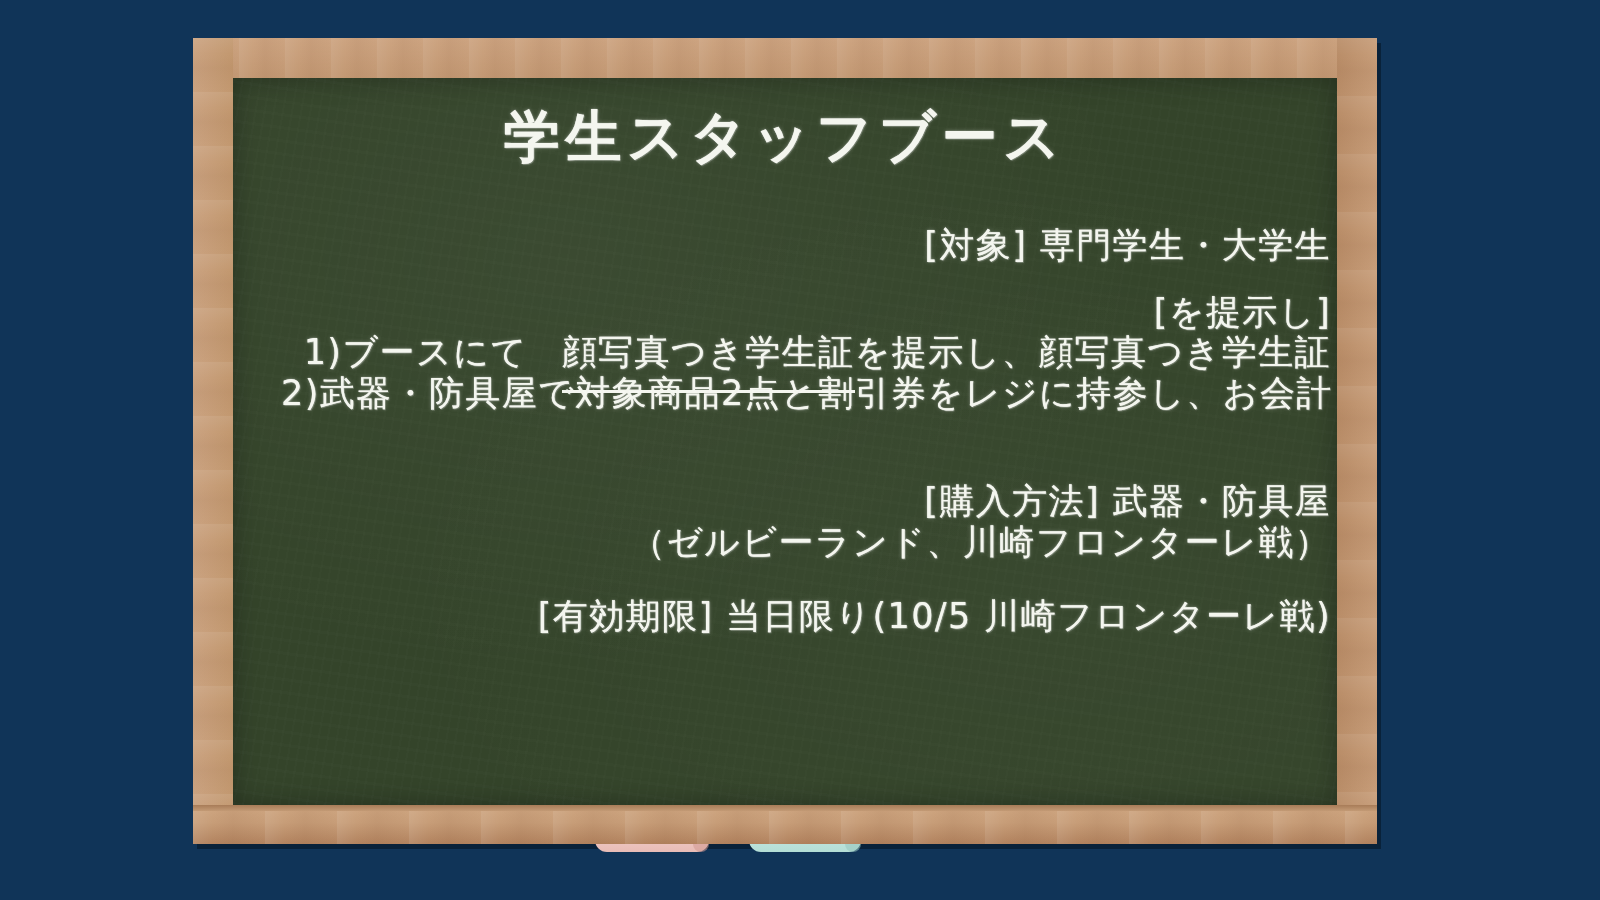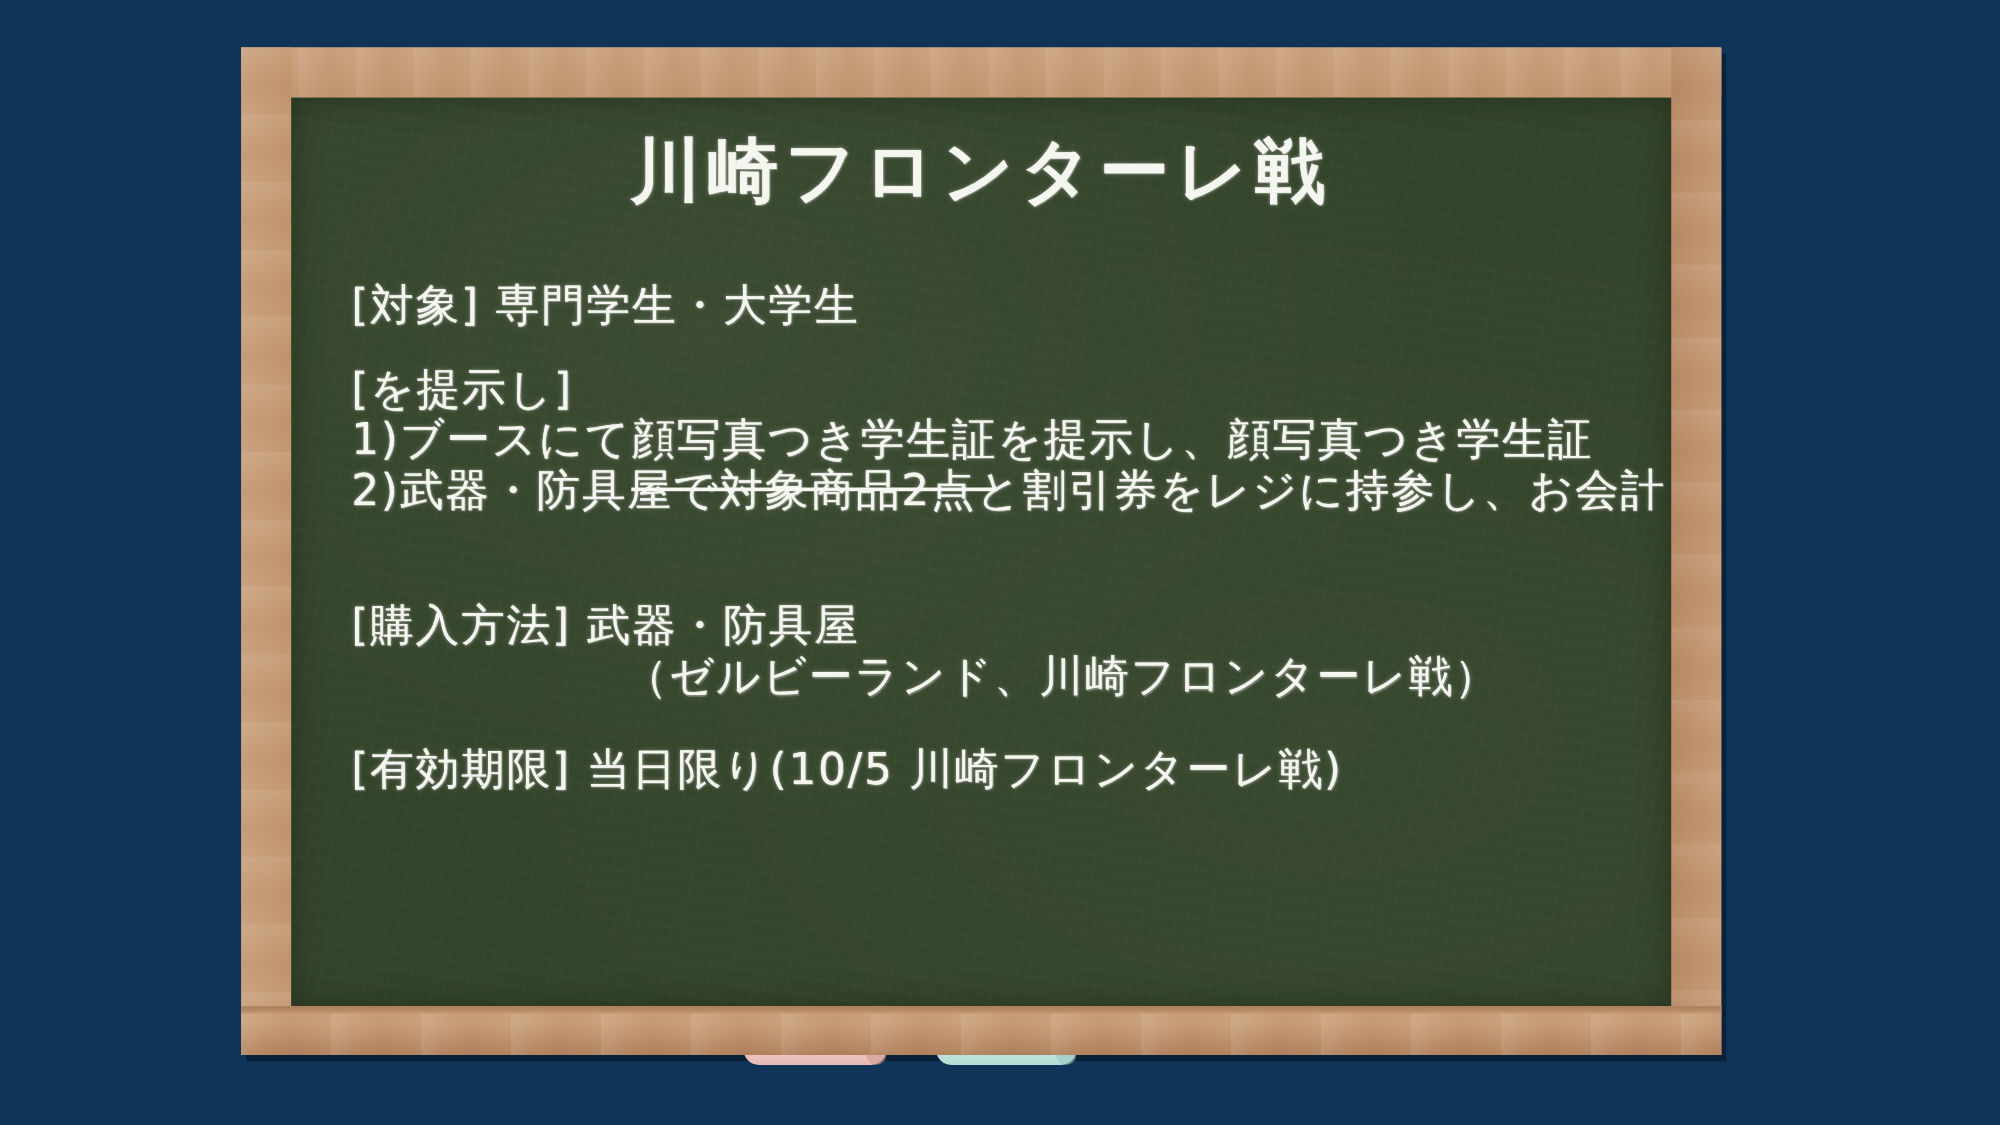"川崎フロンターレ戦" div.chalk-text { text: 川崎フロンターレ戦 -> 学生スタッフブース }
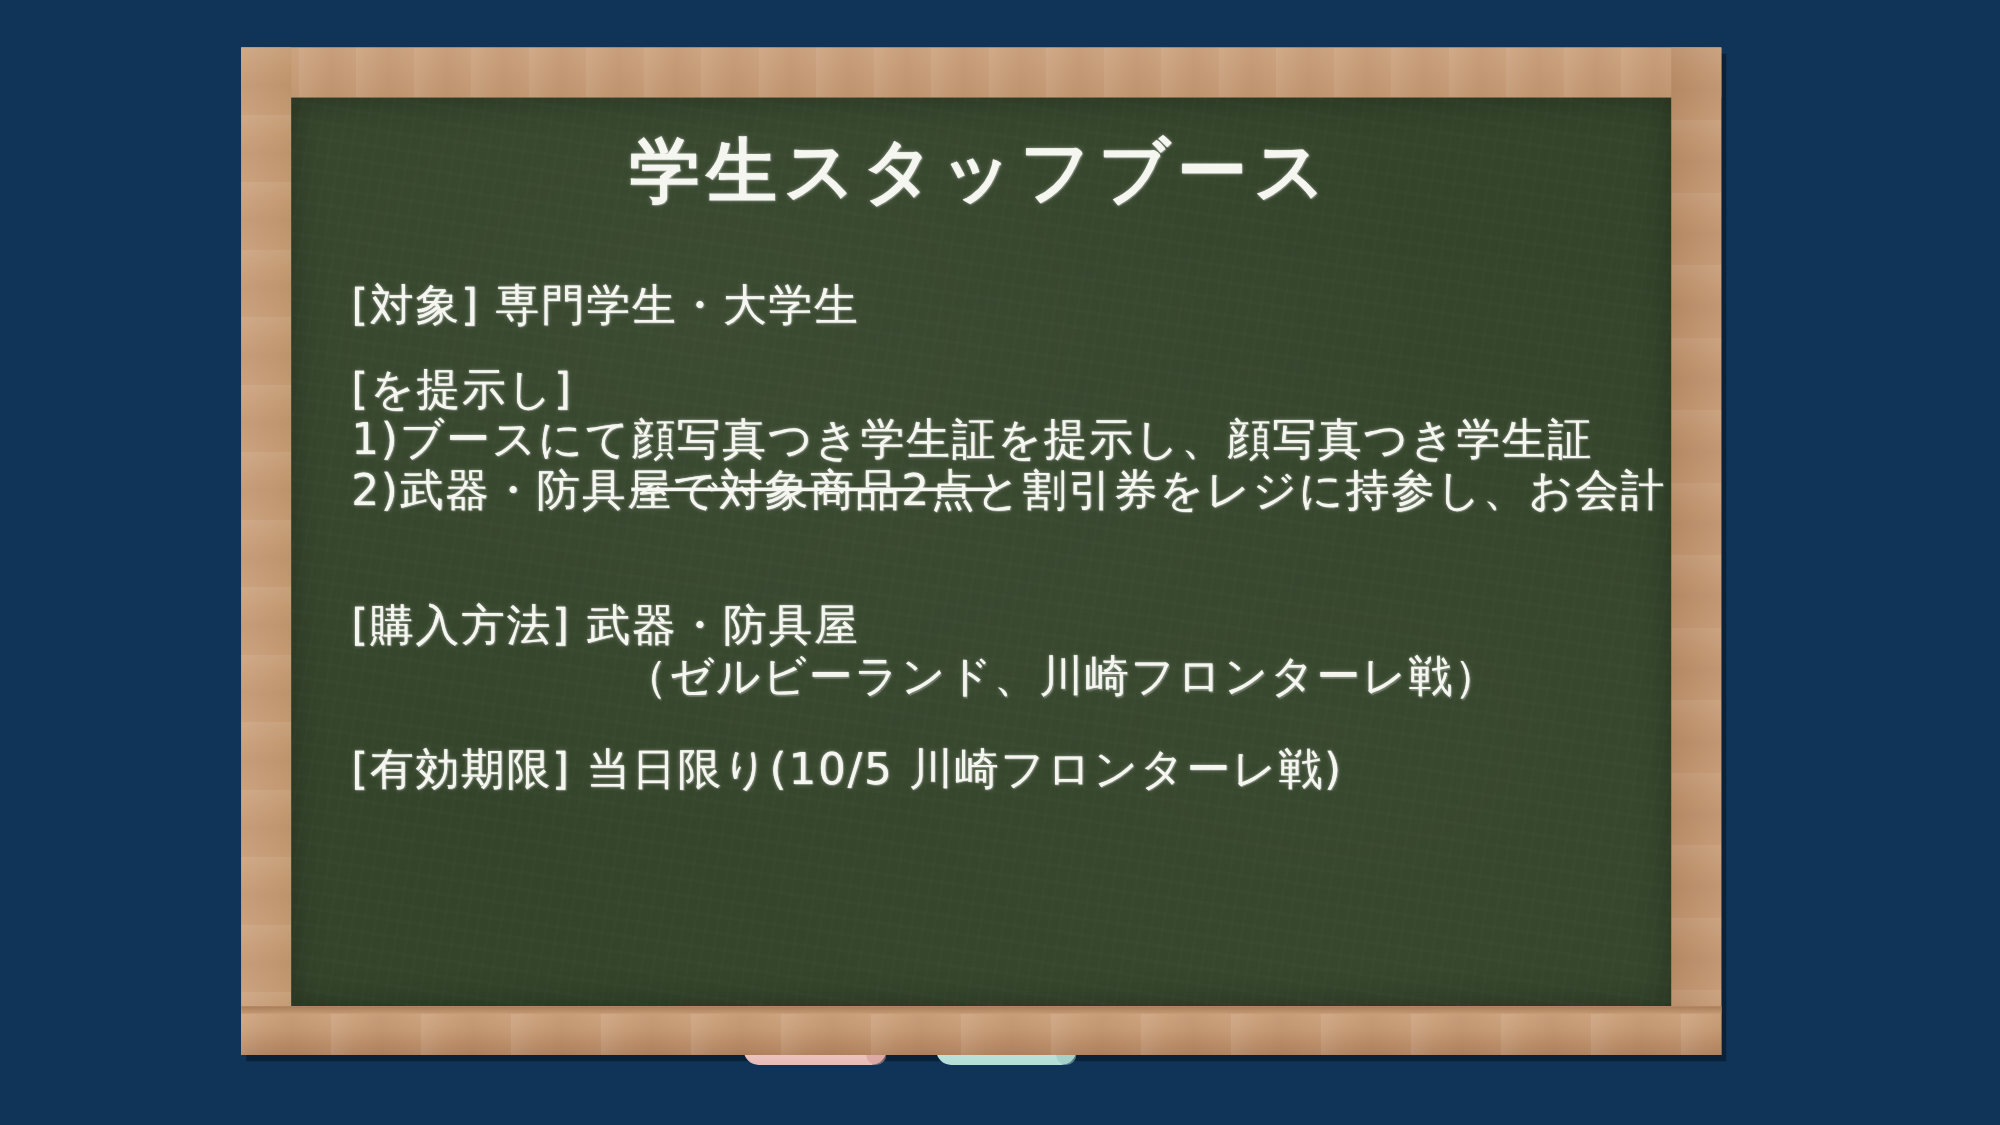"[対象] 専門学生・大学生" .line { text-align: none -> right }
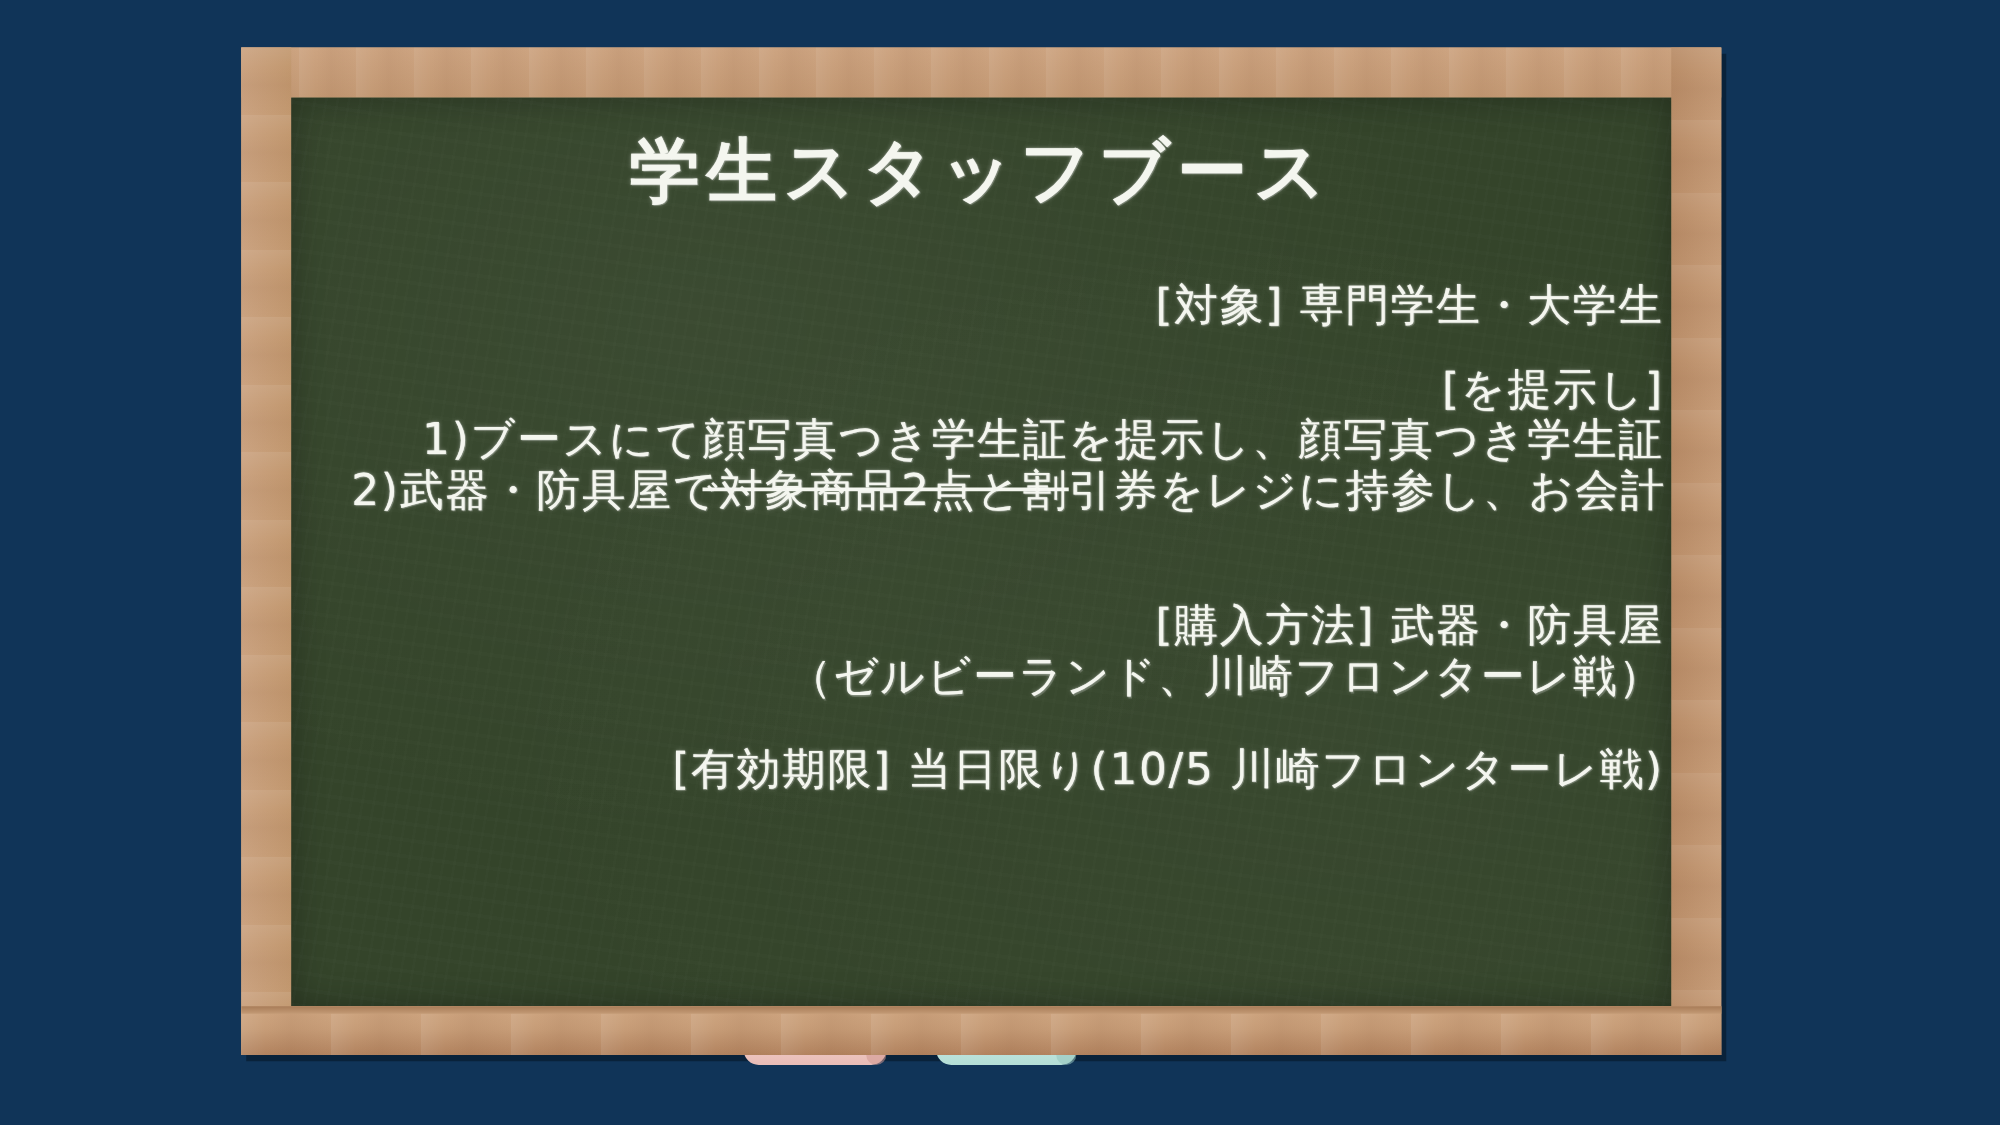"顔写真つき学生証" .underline-chalk { margin-left: none -> 34px }
